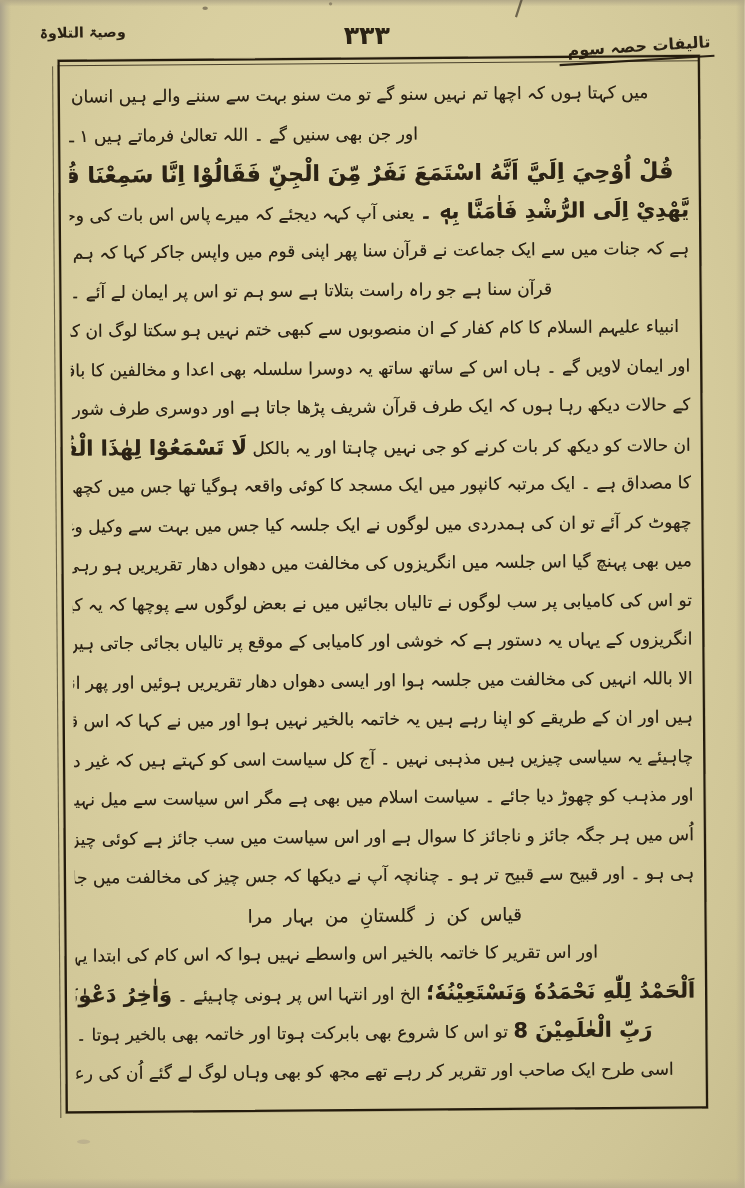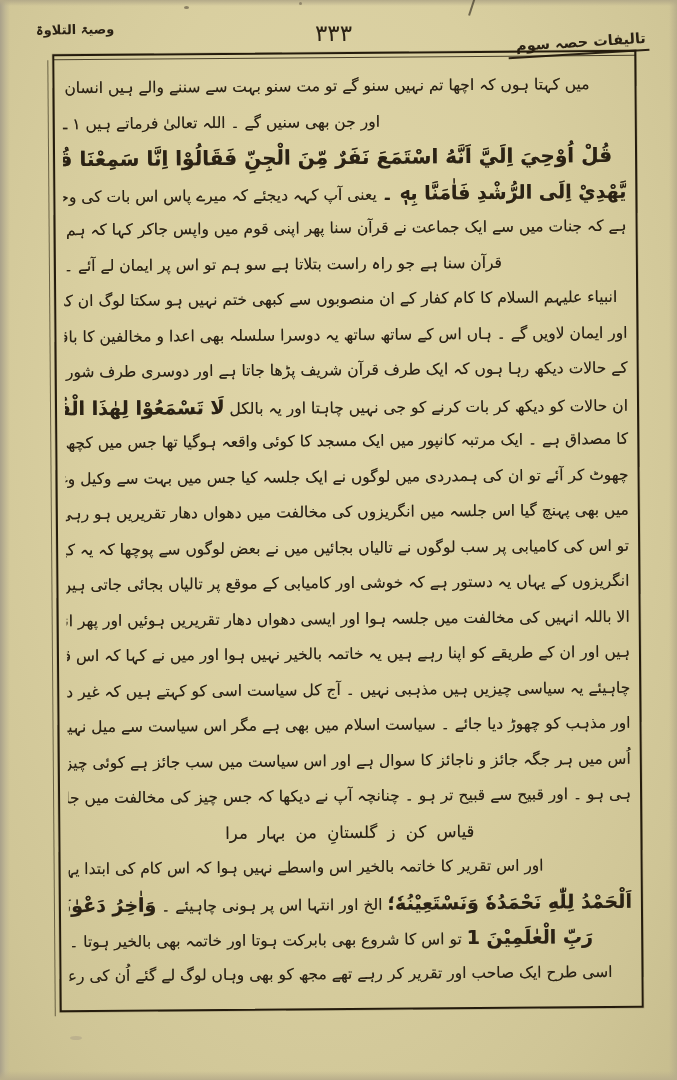"۳۳۳" .hdr-num { font-weight: normal -> bold }
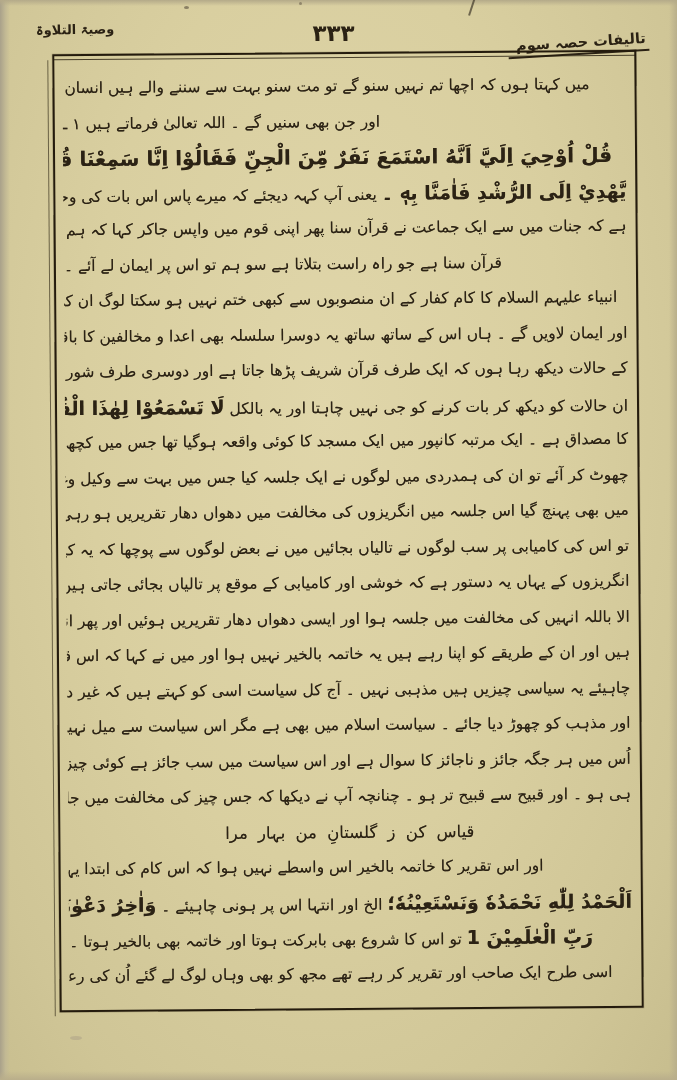"رَبِّ الْعٰلَمِيْنَ 1" span.ar { text: 1 -> 8 }
